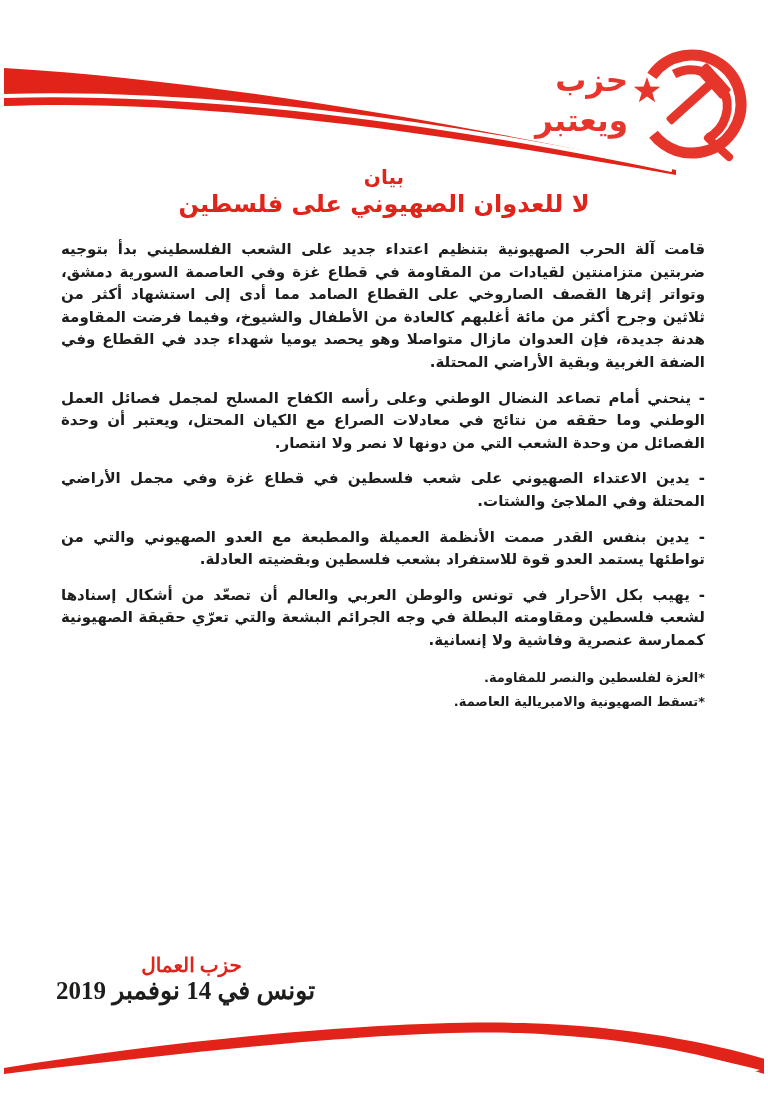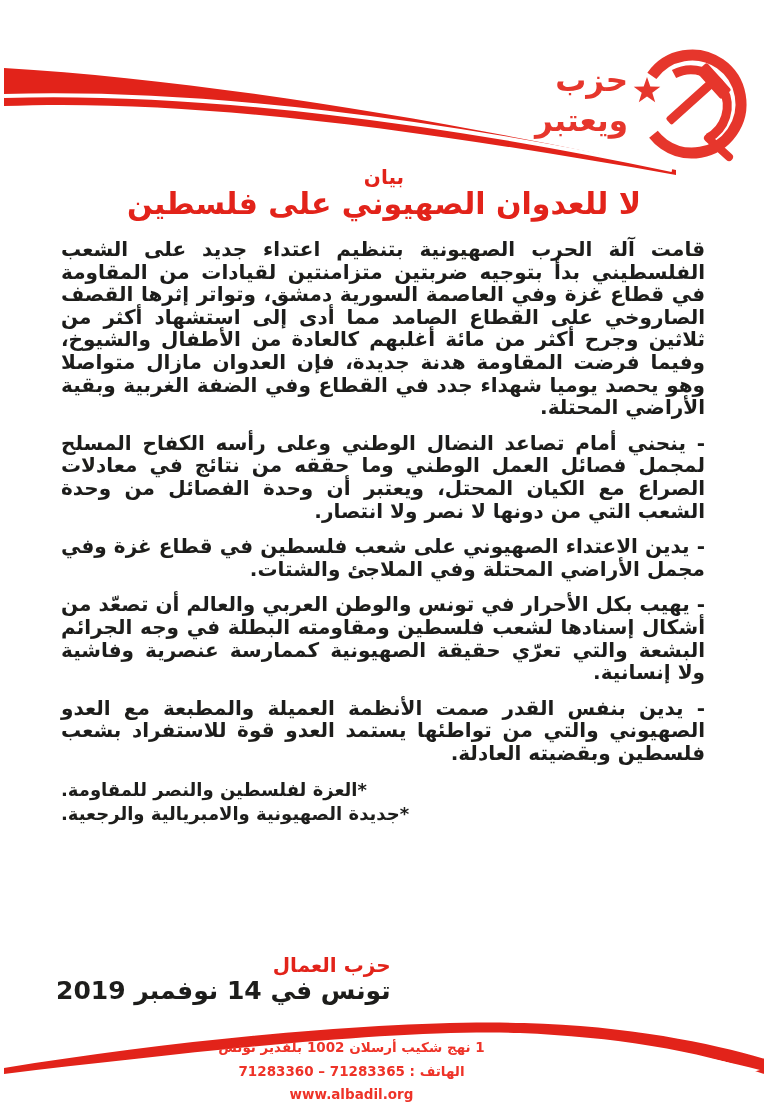"لا للعدوان الصهيوني على فلسطين" .doc-subtitle { font-size: 30px -> 24px }
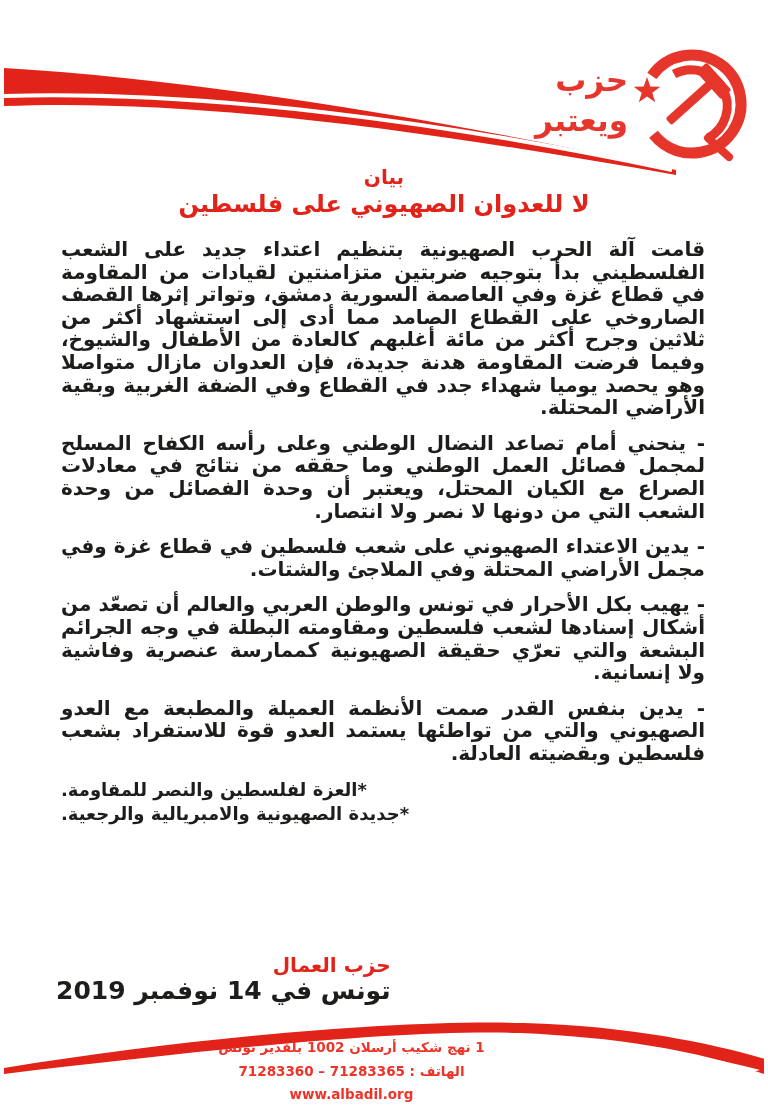"قامت آلة الحرب الصهيونية بتنظيم" .content p { font-size: 20px -> 15px }
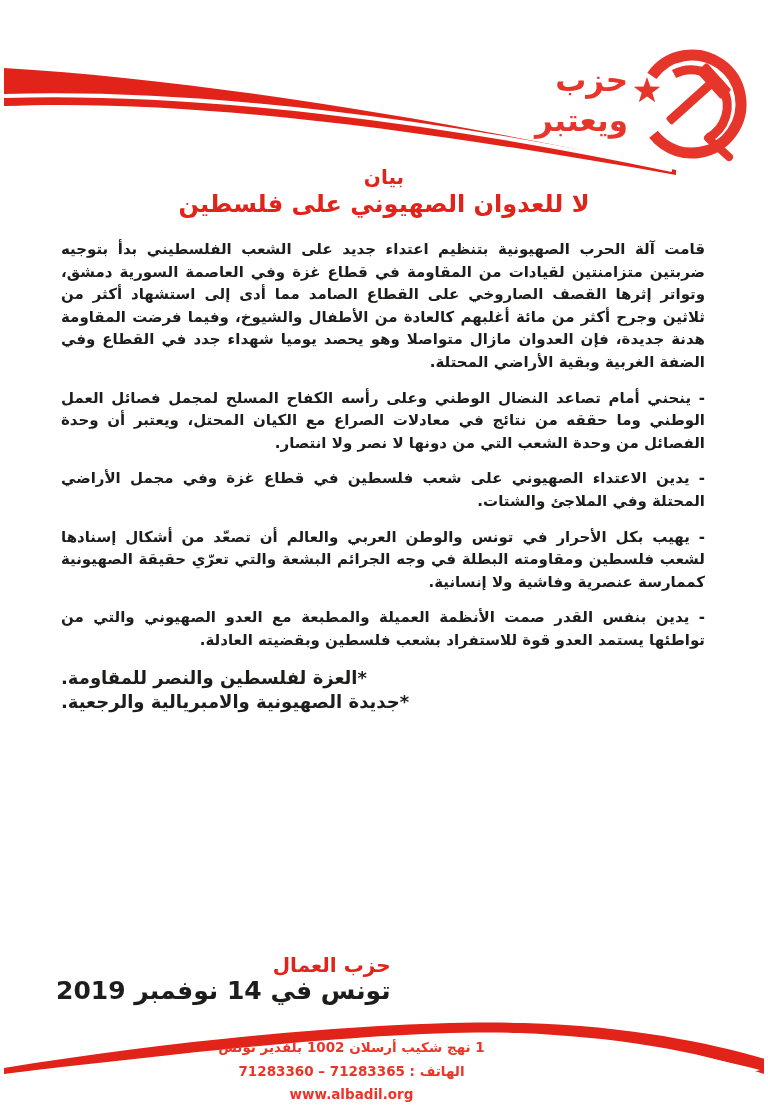"- يهيب بكل الأحرار في" p { order: before "- يدين بنفس القدر صمت" -> after "- يدين بنفس القدر صمت" }
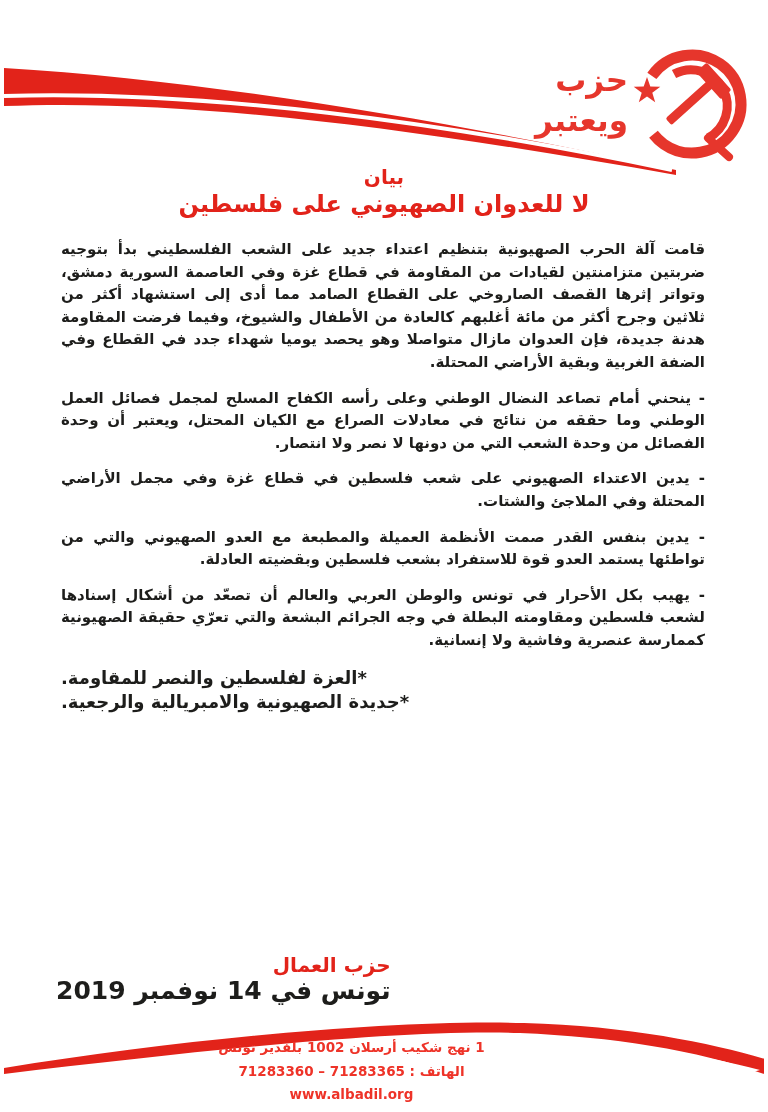"*العزة لفلسطين والنصر للمقاومة." .slogans { font-size: 18px -> 13px; text-align: left -> right }
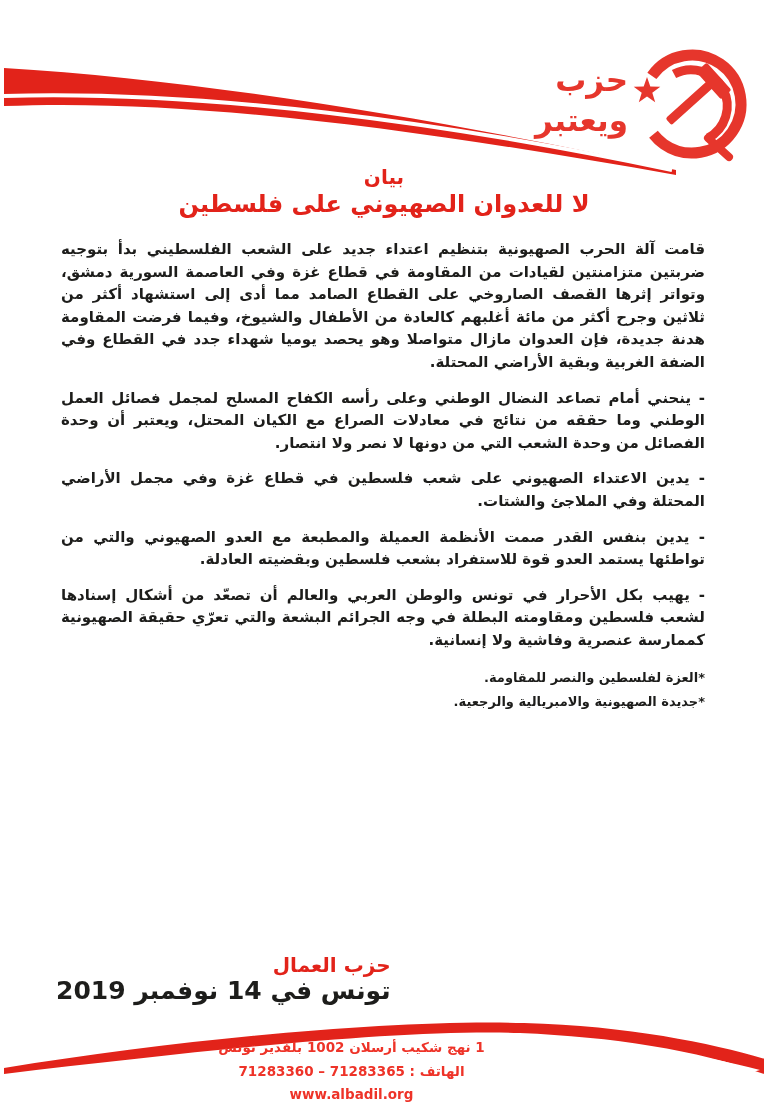"*جديدة الصهيونية والامبريالية والرجعية." div { text: جديدة الصهيونية والامبريالية والرجعية -> تسقط الصهيونية والامبريالية العاصمة }
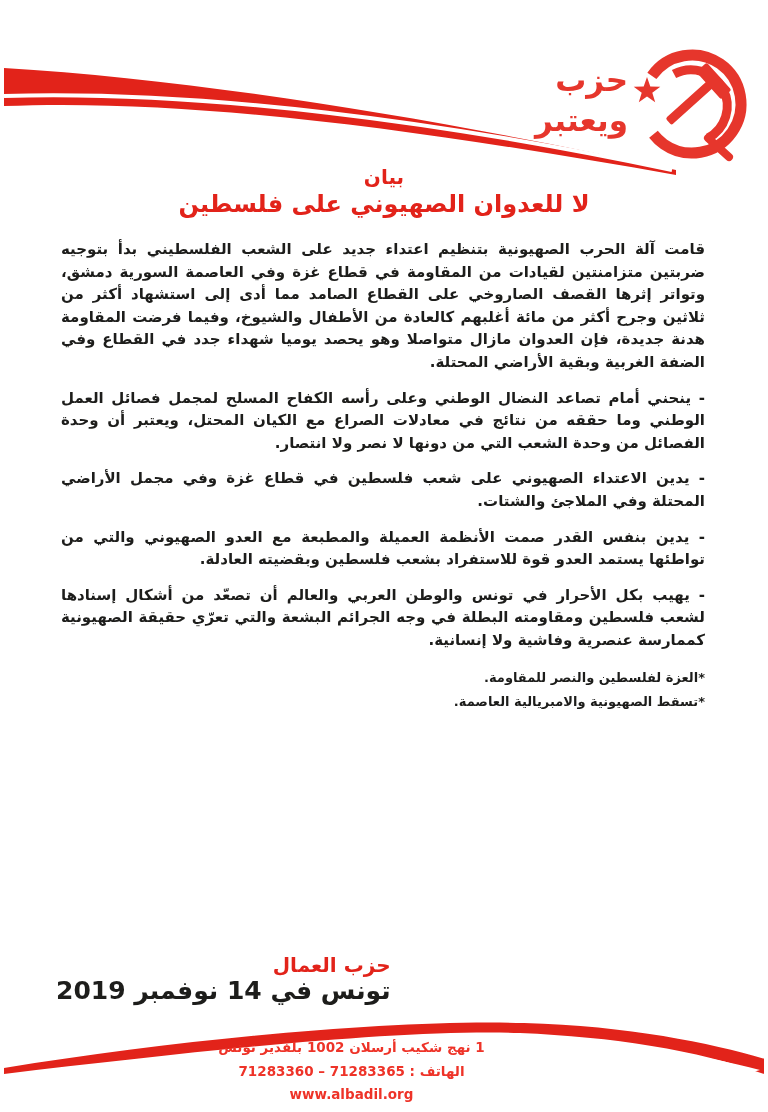"حزب العمال" .signature { font-family: none -> Liberation Serif, serif; text-align: right -> center }
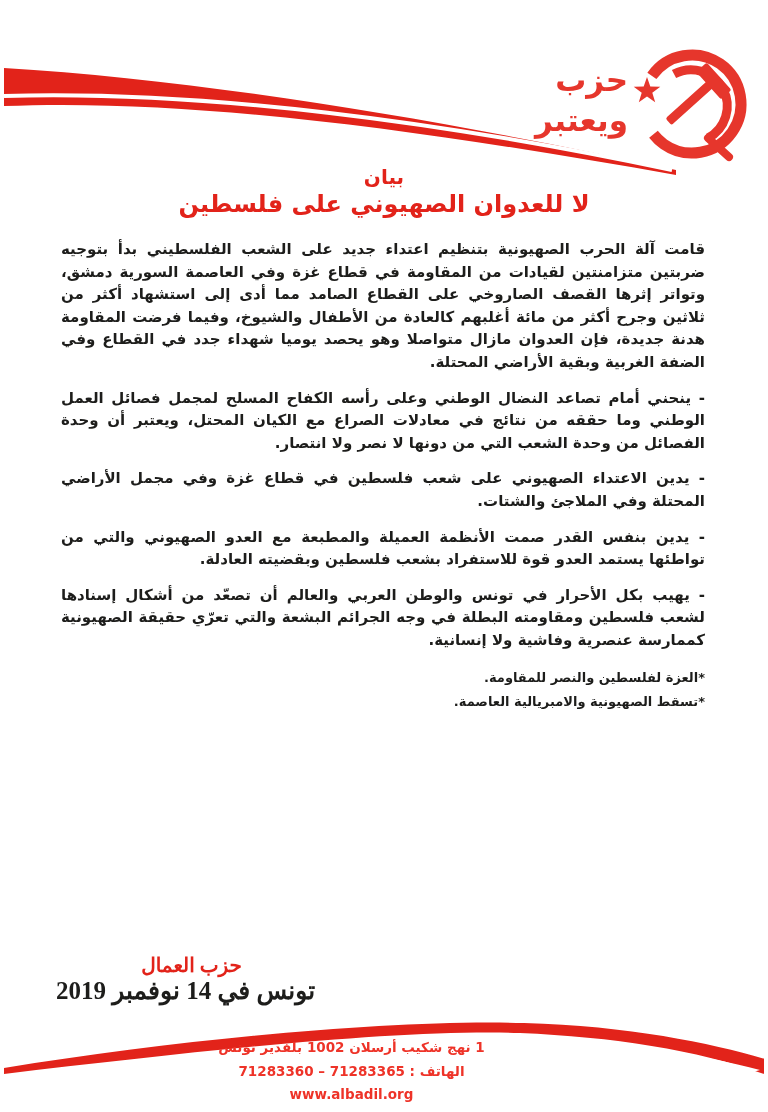"1 نهج شكيب أرسلان 1002" div.footer-text { html: <div> <div>1 نهج شكيب أرسلان 1002 بلفدير تونس</div> <div>الهاتف : 71283365 – 71283360</div> <div>www.albadil.org</div> </div> -> none }
